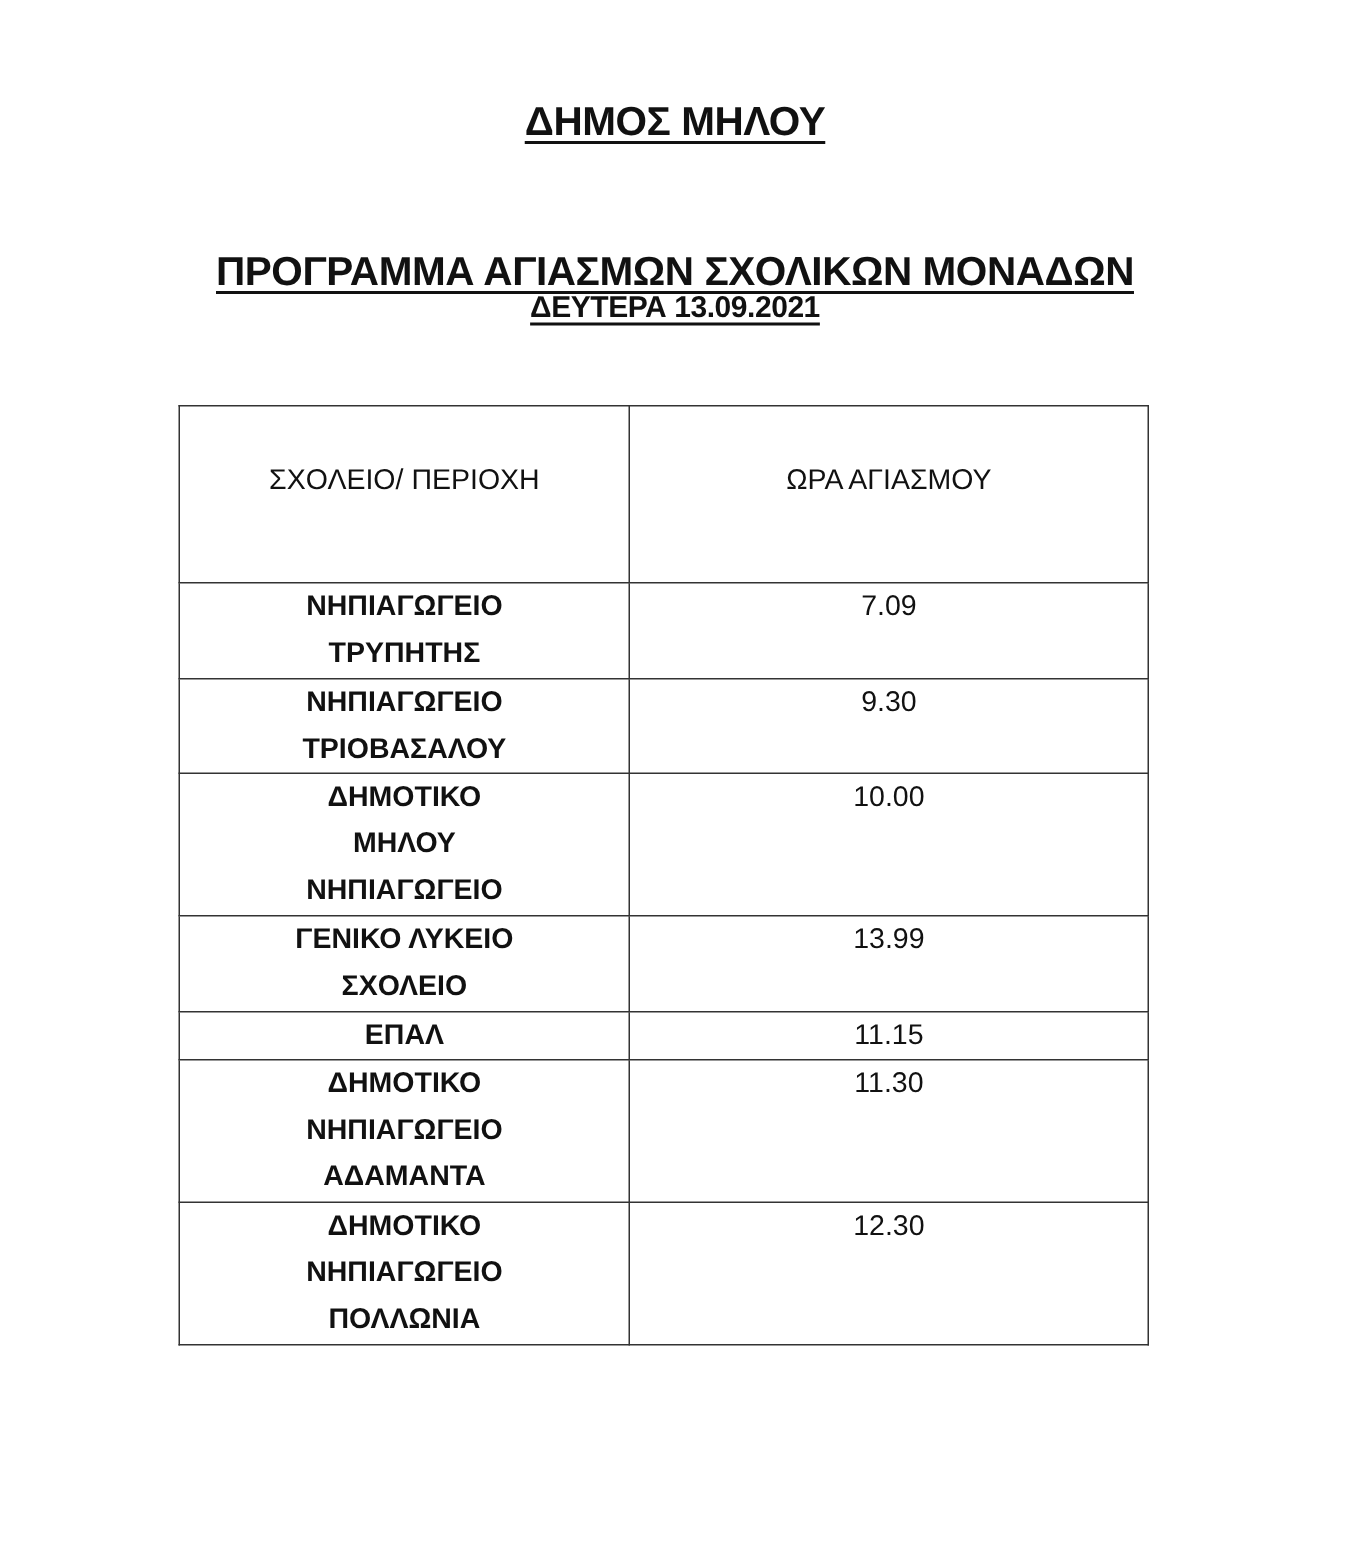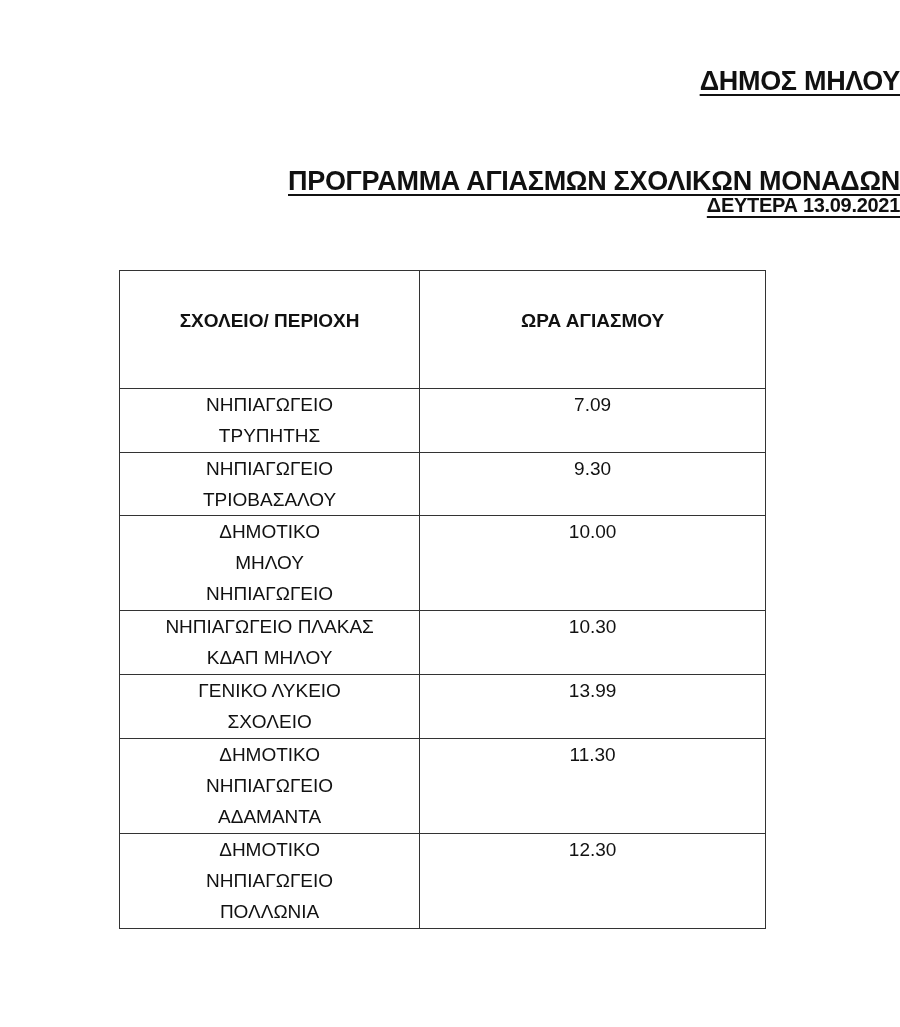"ΔΗΜΟΣ ΜΗΛΟΥ" .title { text-align: right -> center }
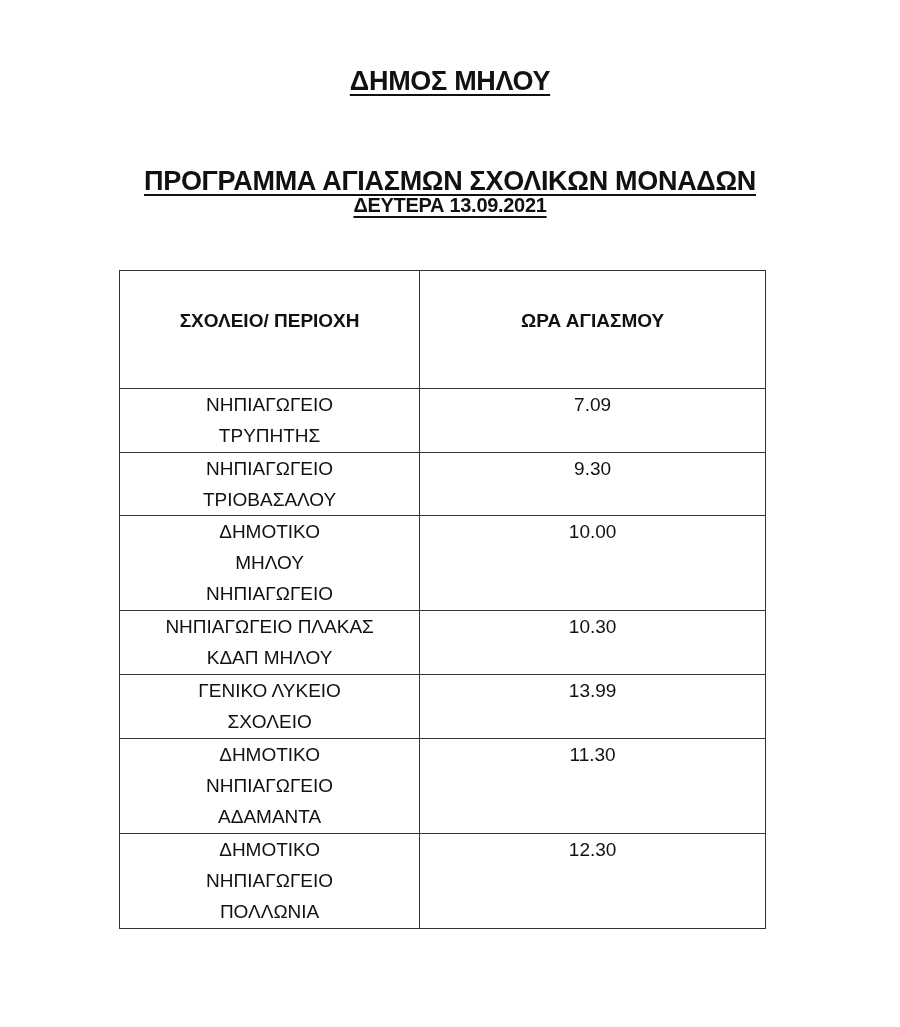"ΣΧΟΛΕΙΟ/ ΠΕΡΙΟΧΗ" table.schedule th { font-weight: bold -> normal }
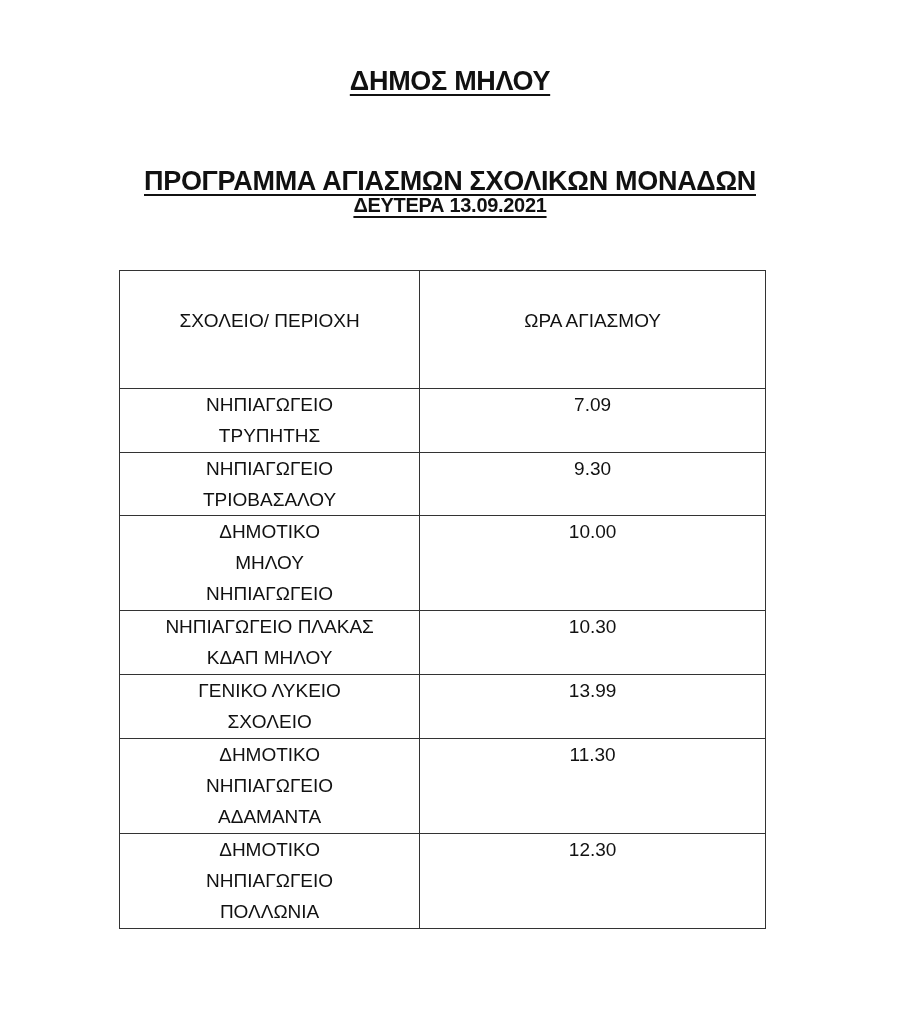"ΝΗΠΙΑΓΩΓΕΙΟ" td .line { font-weight: none -> bold }
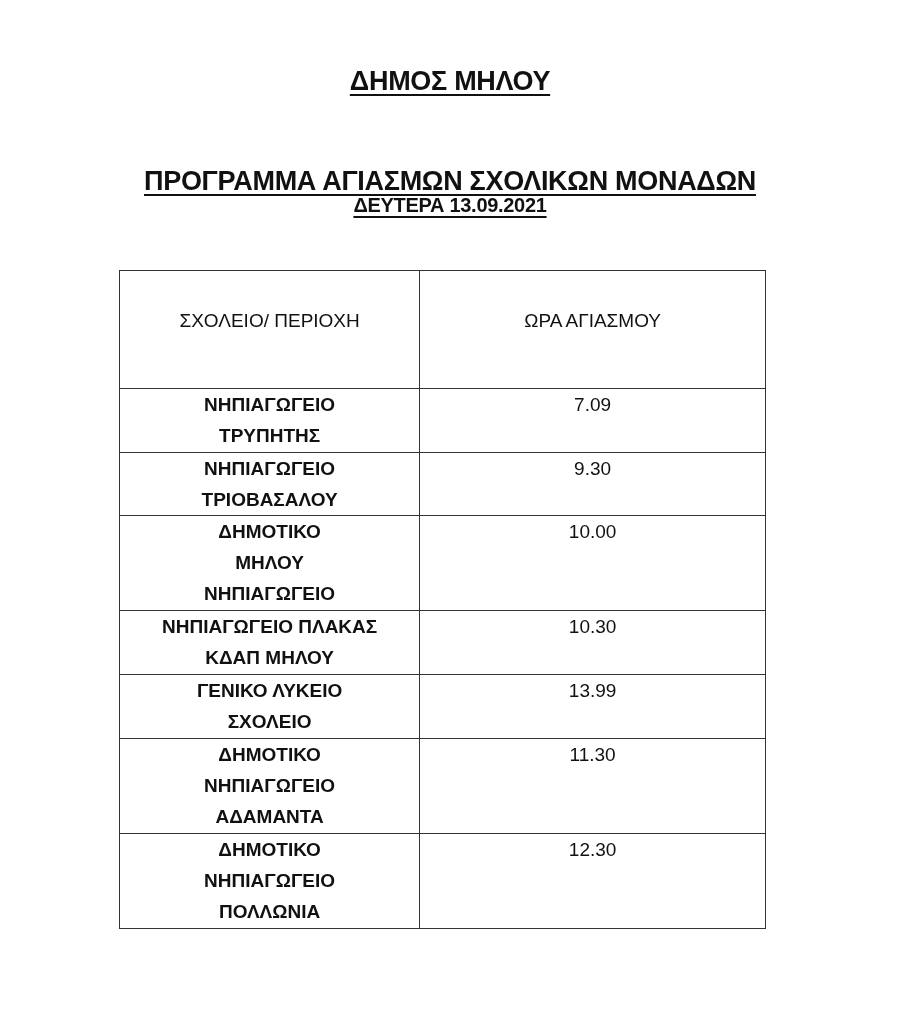"ΝΗΠΙΑΓΩΓΕΙΟ ΠΛΑΚΑΣ" tr { html: <tr> <td> <span>ΝΗΠΙΑΓΩΓΕΙΟ ΠΛΑΚΑΣ</span> <span>ΚΔΑΠ ΜΗΛΟΥ</span> </td> <td>10.30</td> </tr> -> none }
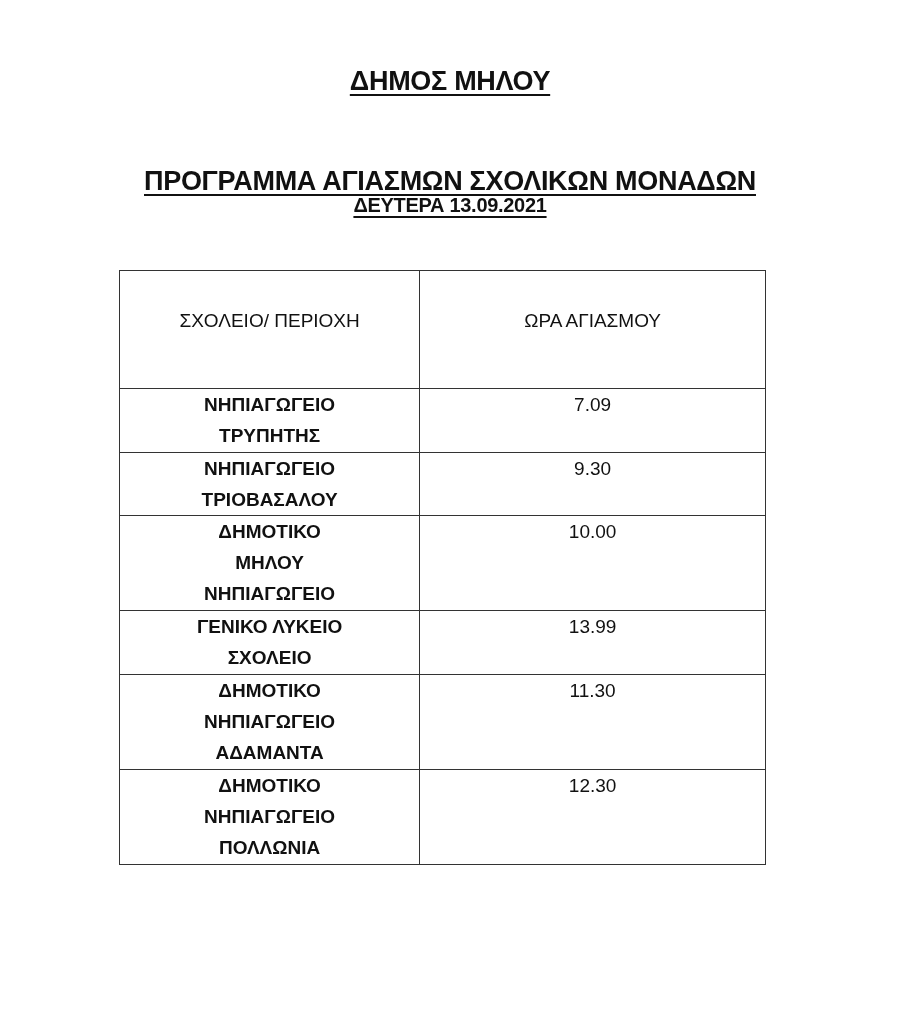"ΕΠΑΛ" tr { html: none -> <tr> <td> <span>ΕΠΑΛ</span> </td> <td>11.15</td> </tr> }
